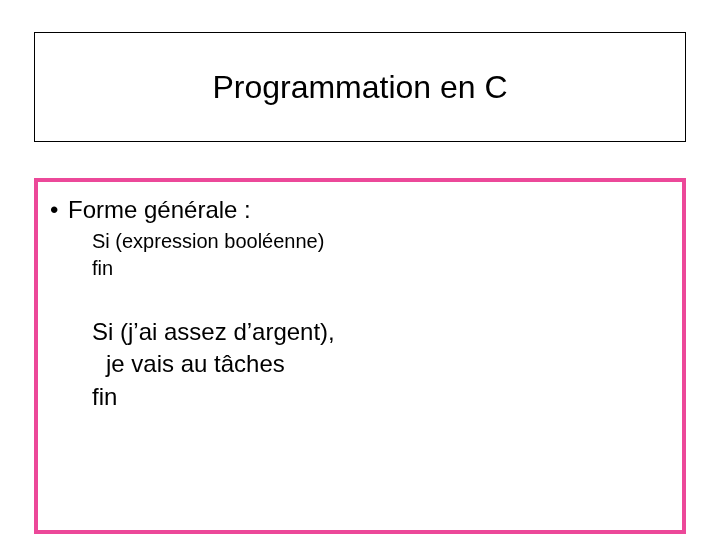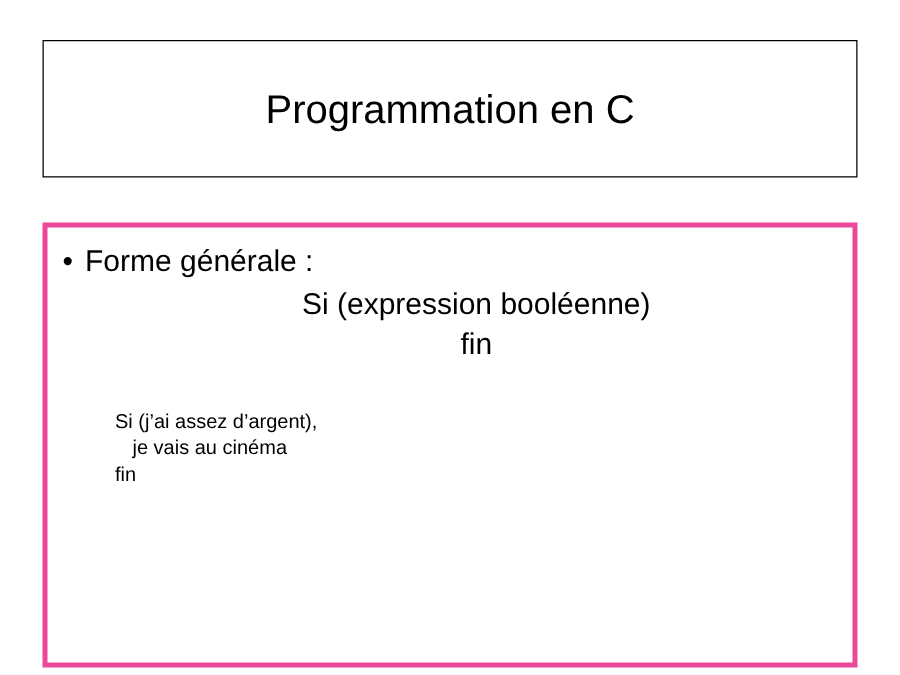"Si (expression booléenne)" .sub { font-size: 24px -> 20px; text-align: center -> none }
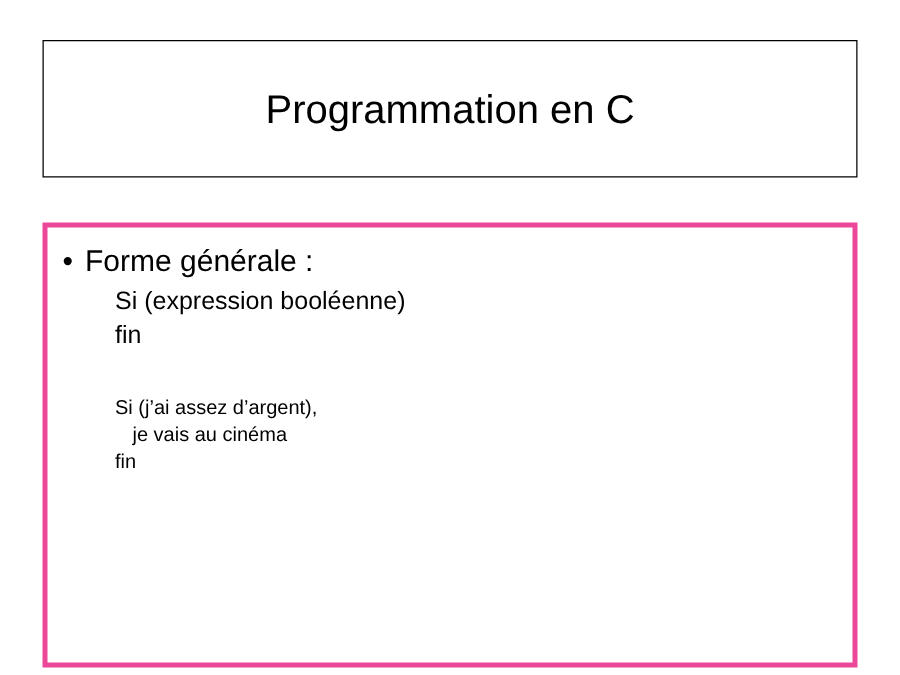"Si (j’ai assez d’argent)," .sec2 .sub2 { font-size: 16px -> 24px }
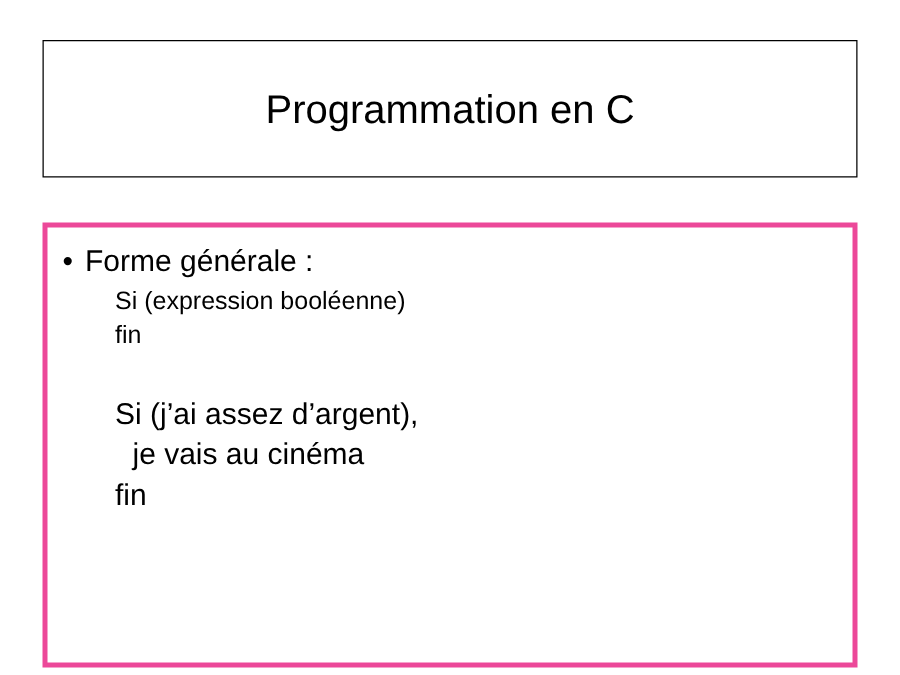"je vais au cinéma" span.l2 { text: cinéma -> tâches }
